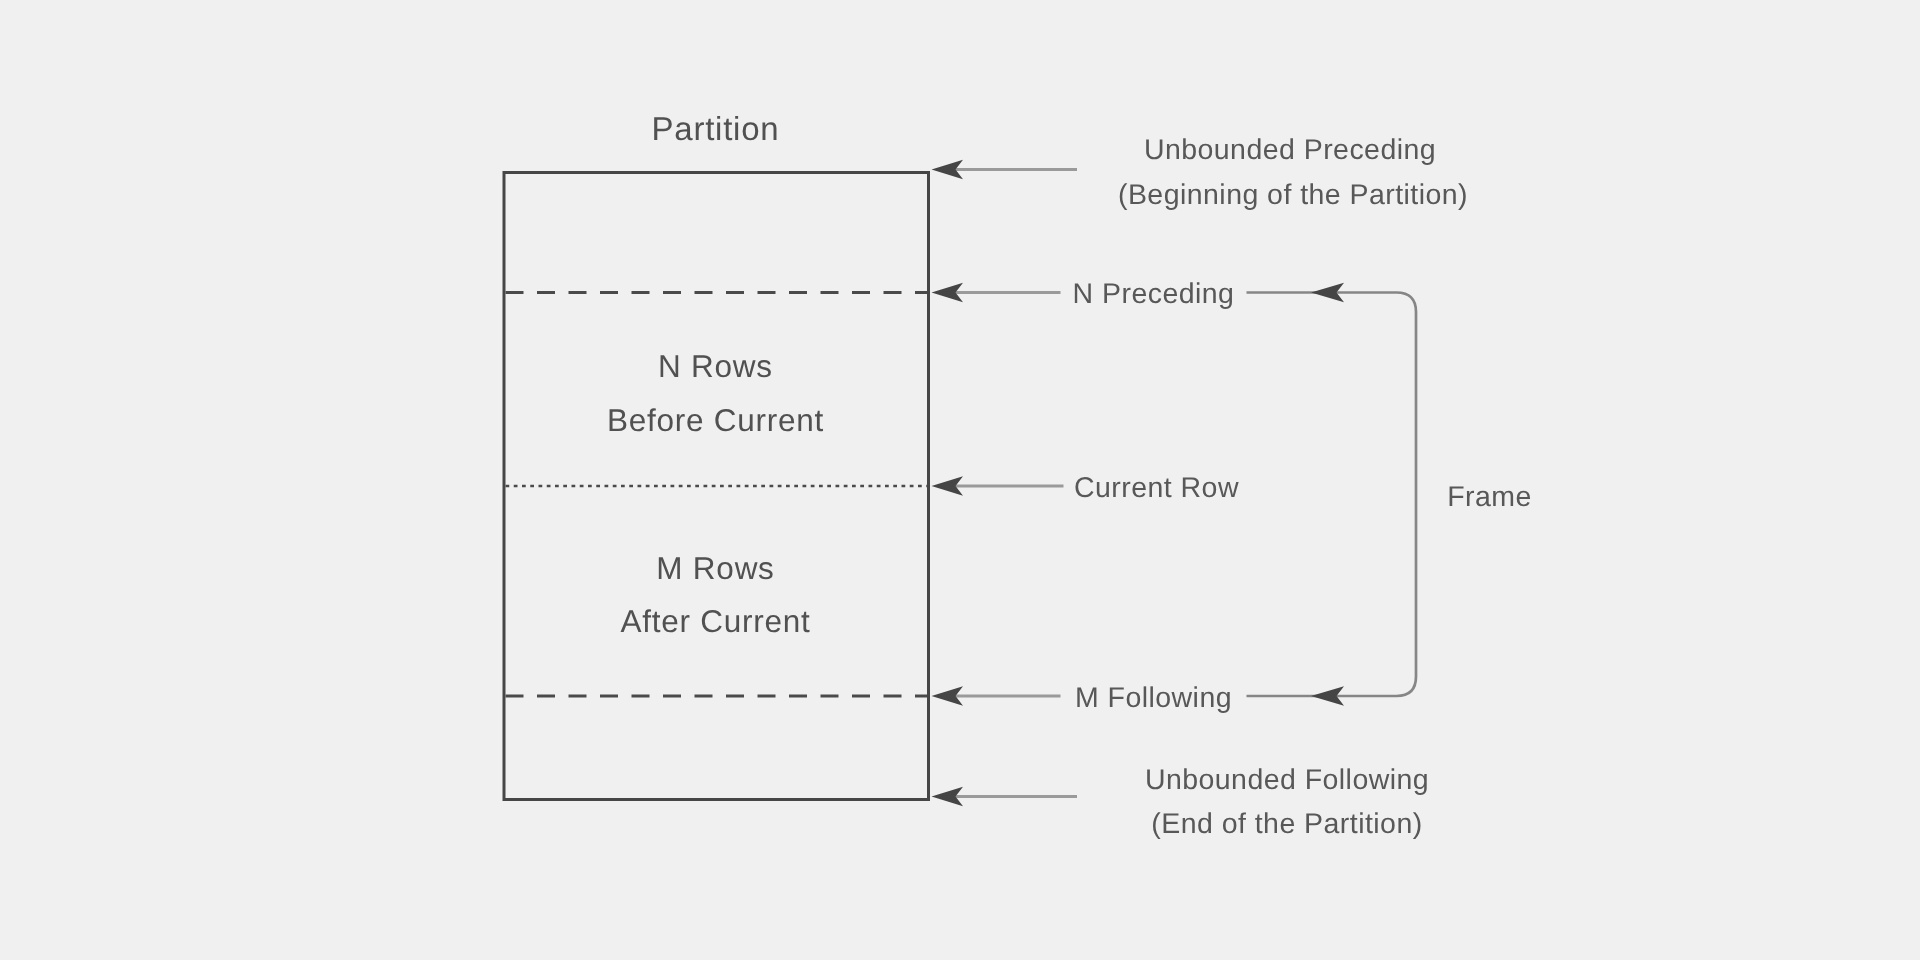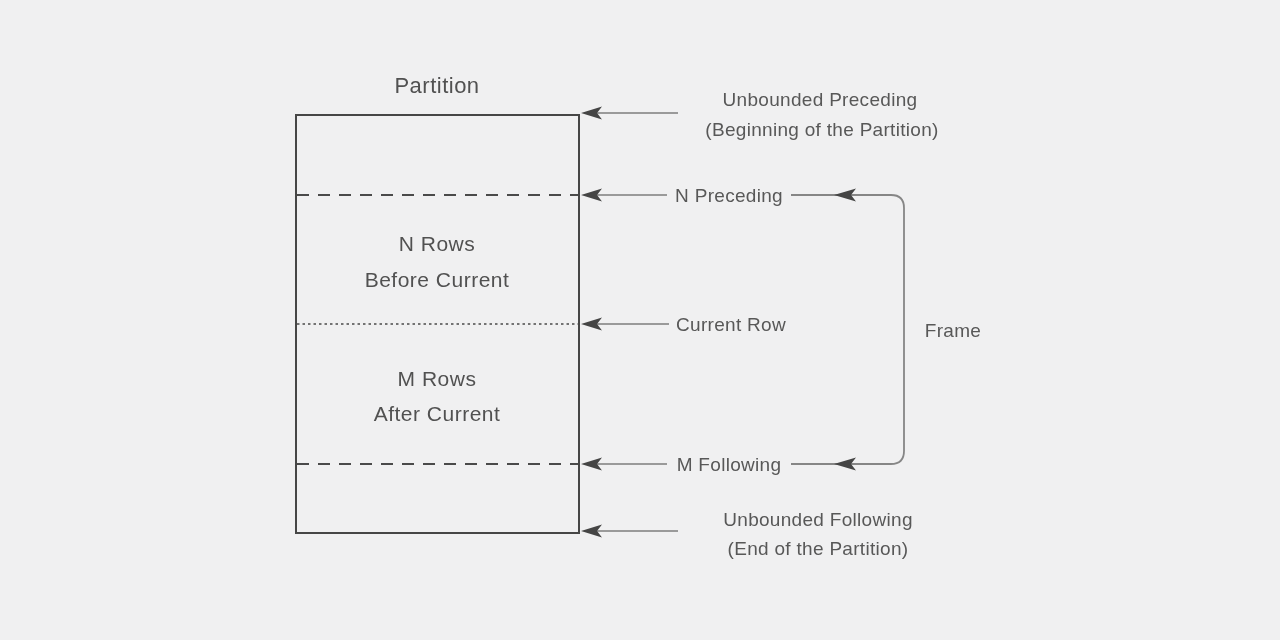"Partition" .stage { padding-left: none -> 40px }
